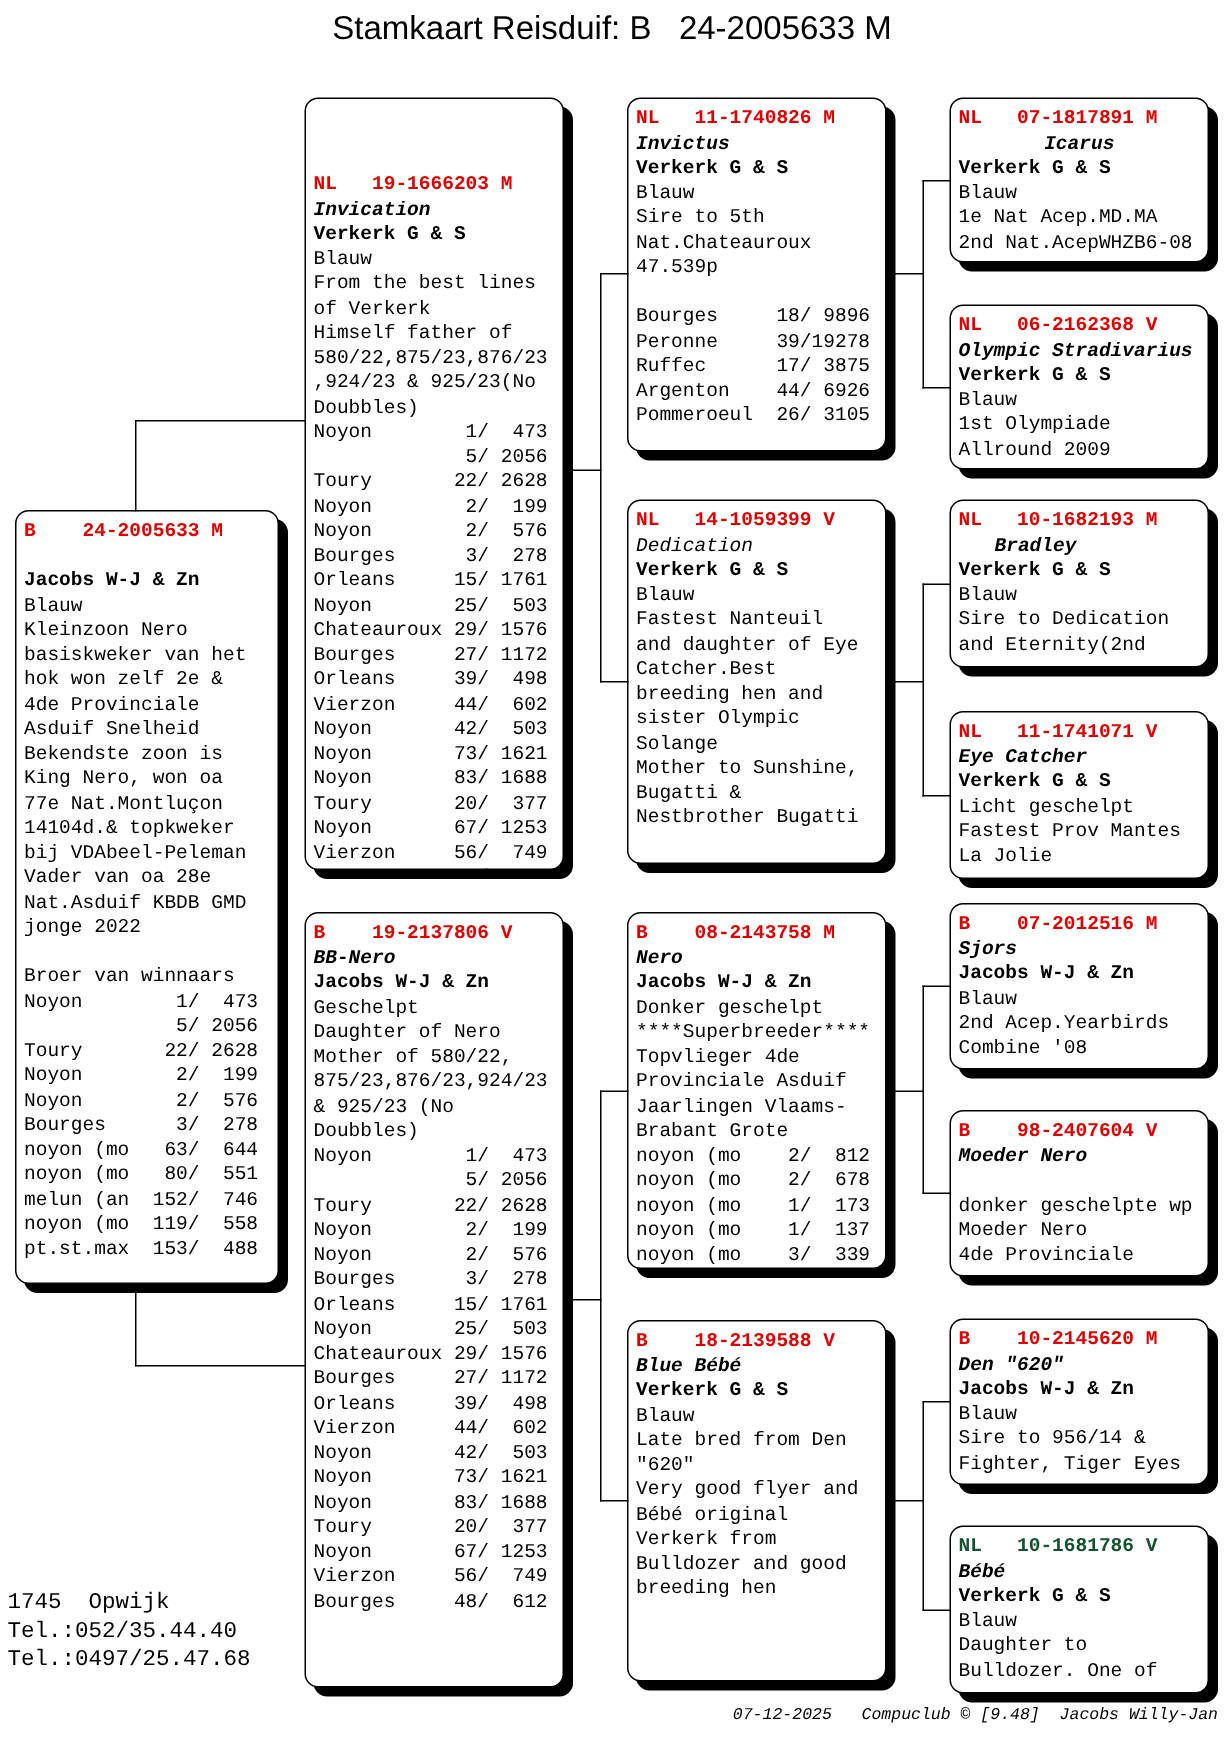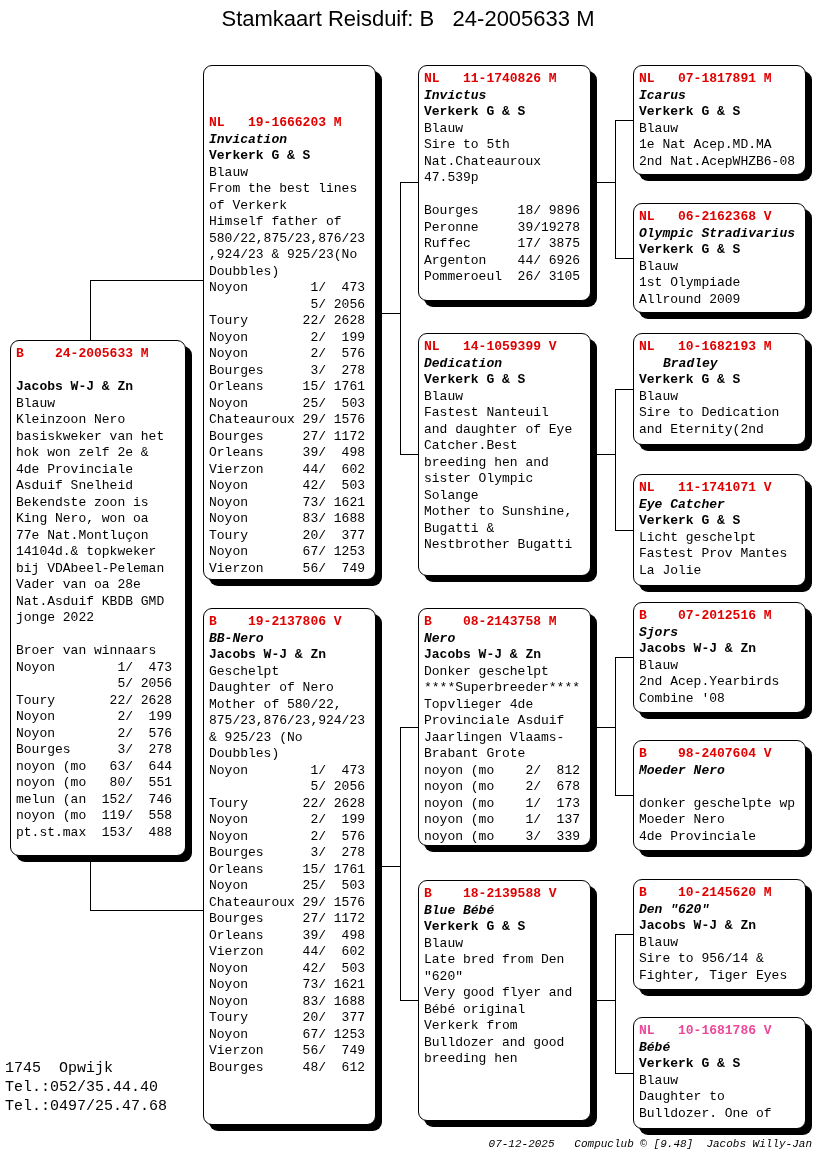"Icarus" div.bline { text-align: none -> center }
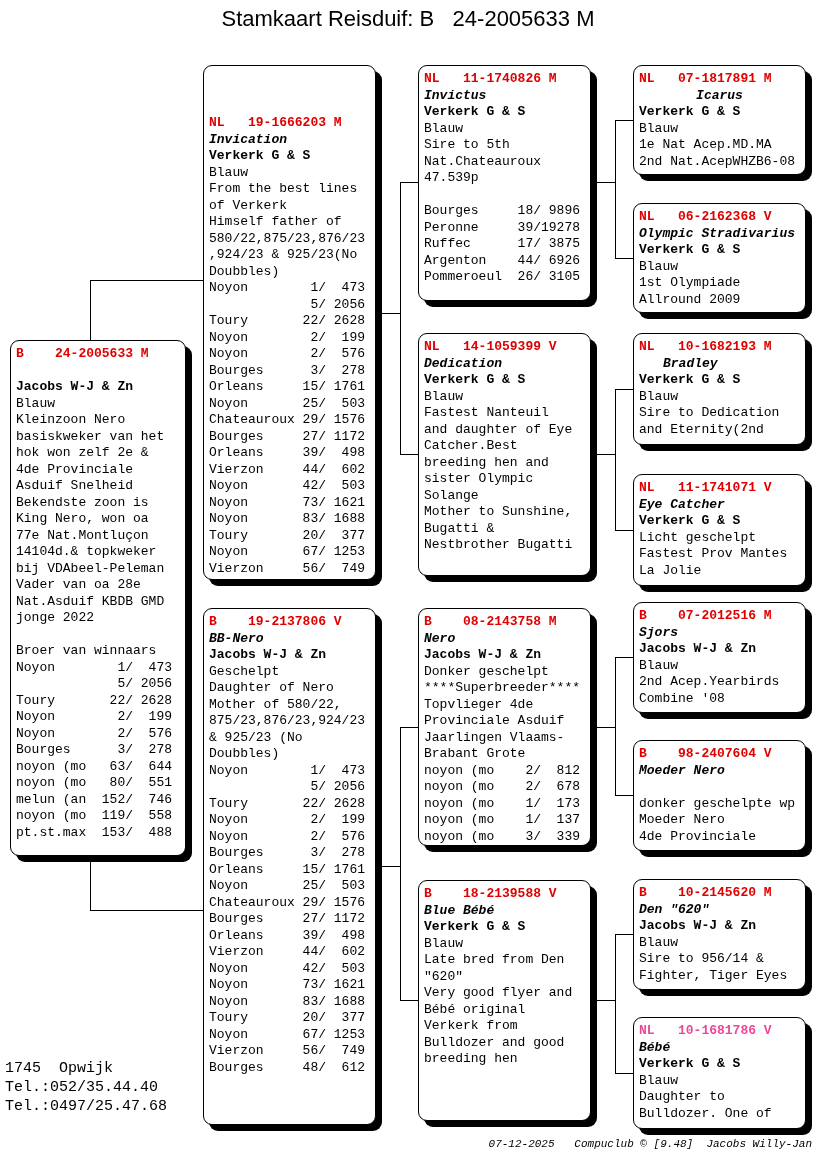"Dedication" div.bline { font-weight: bold -> normal }
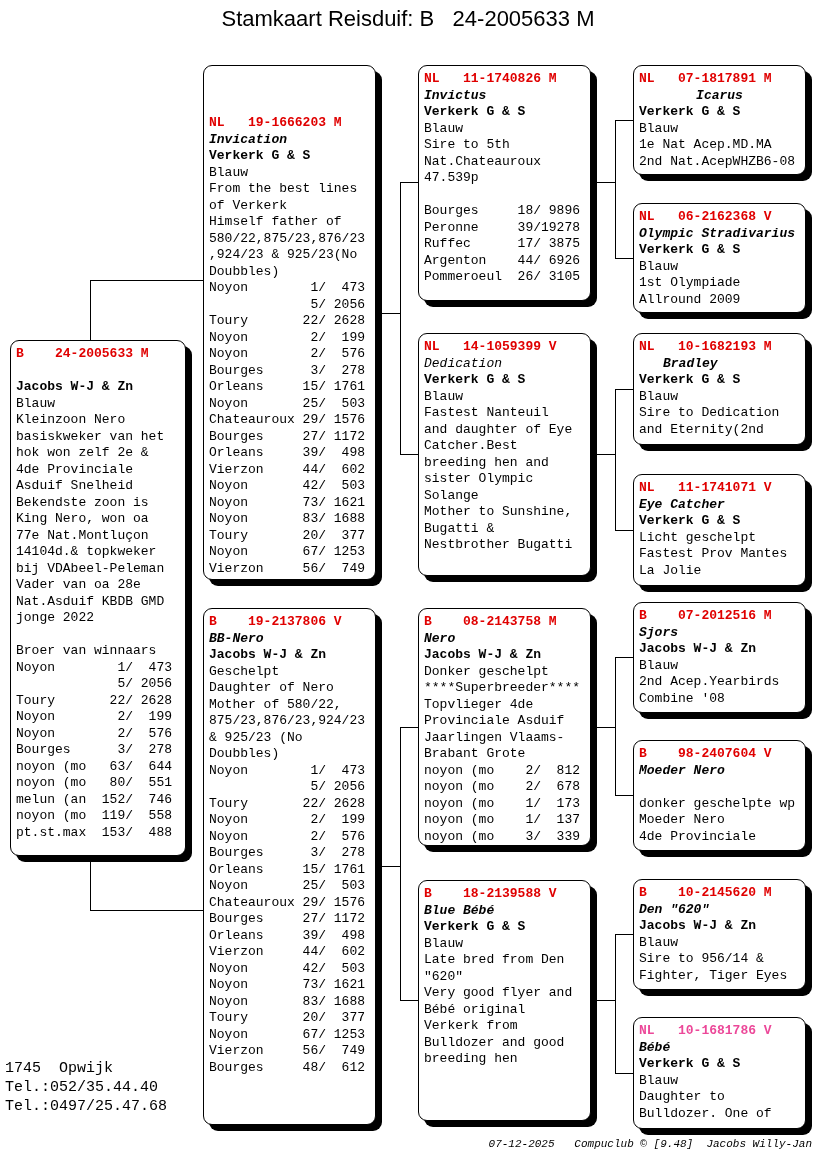"NL 10-1681786 V" div.phead { color: #ec4899 -> #14532d }
